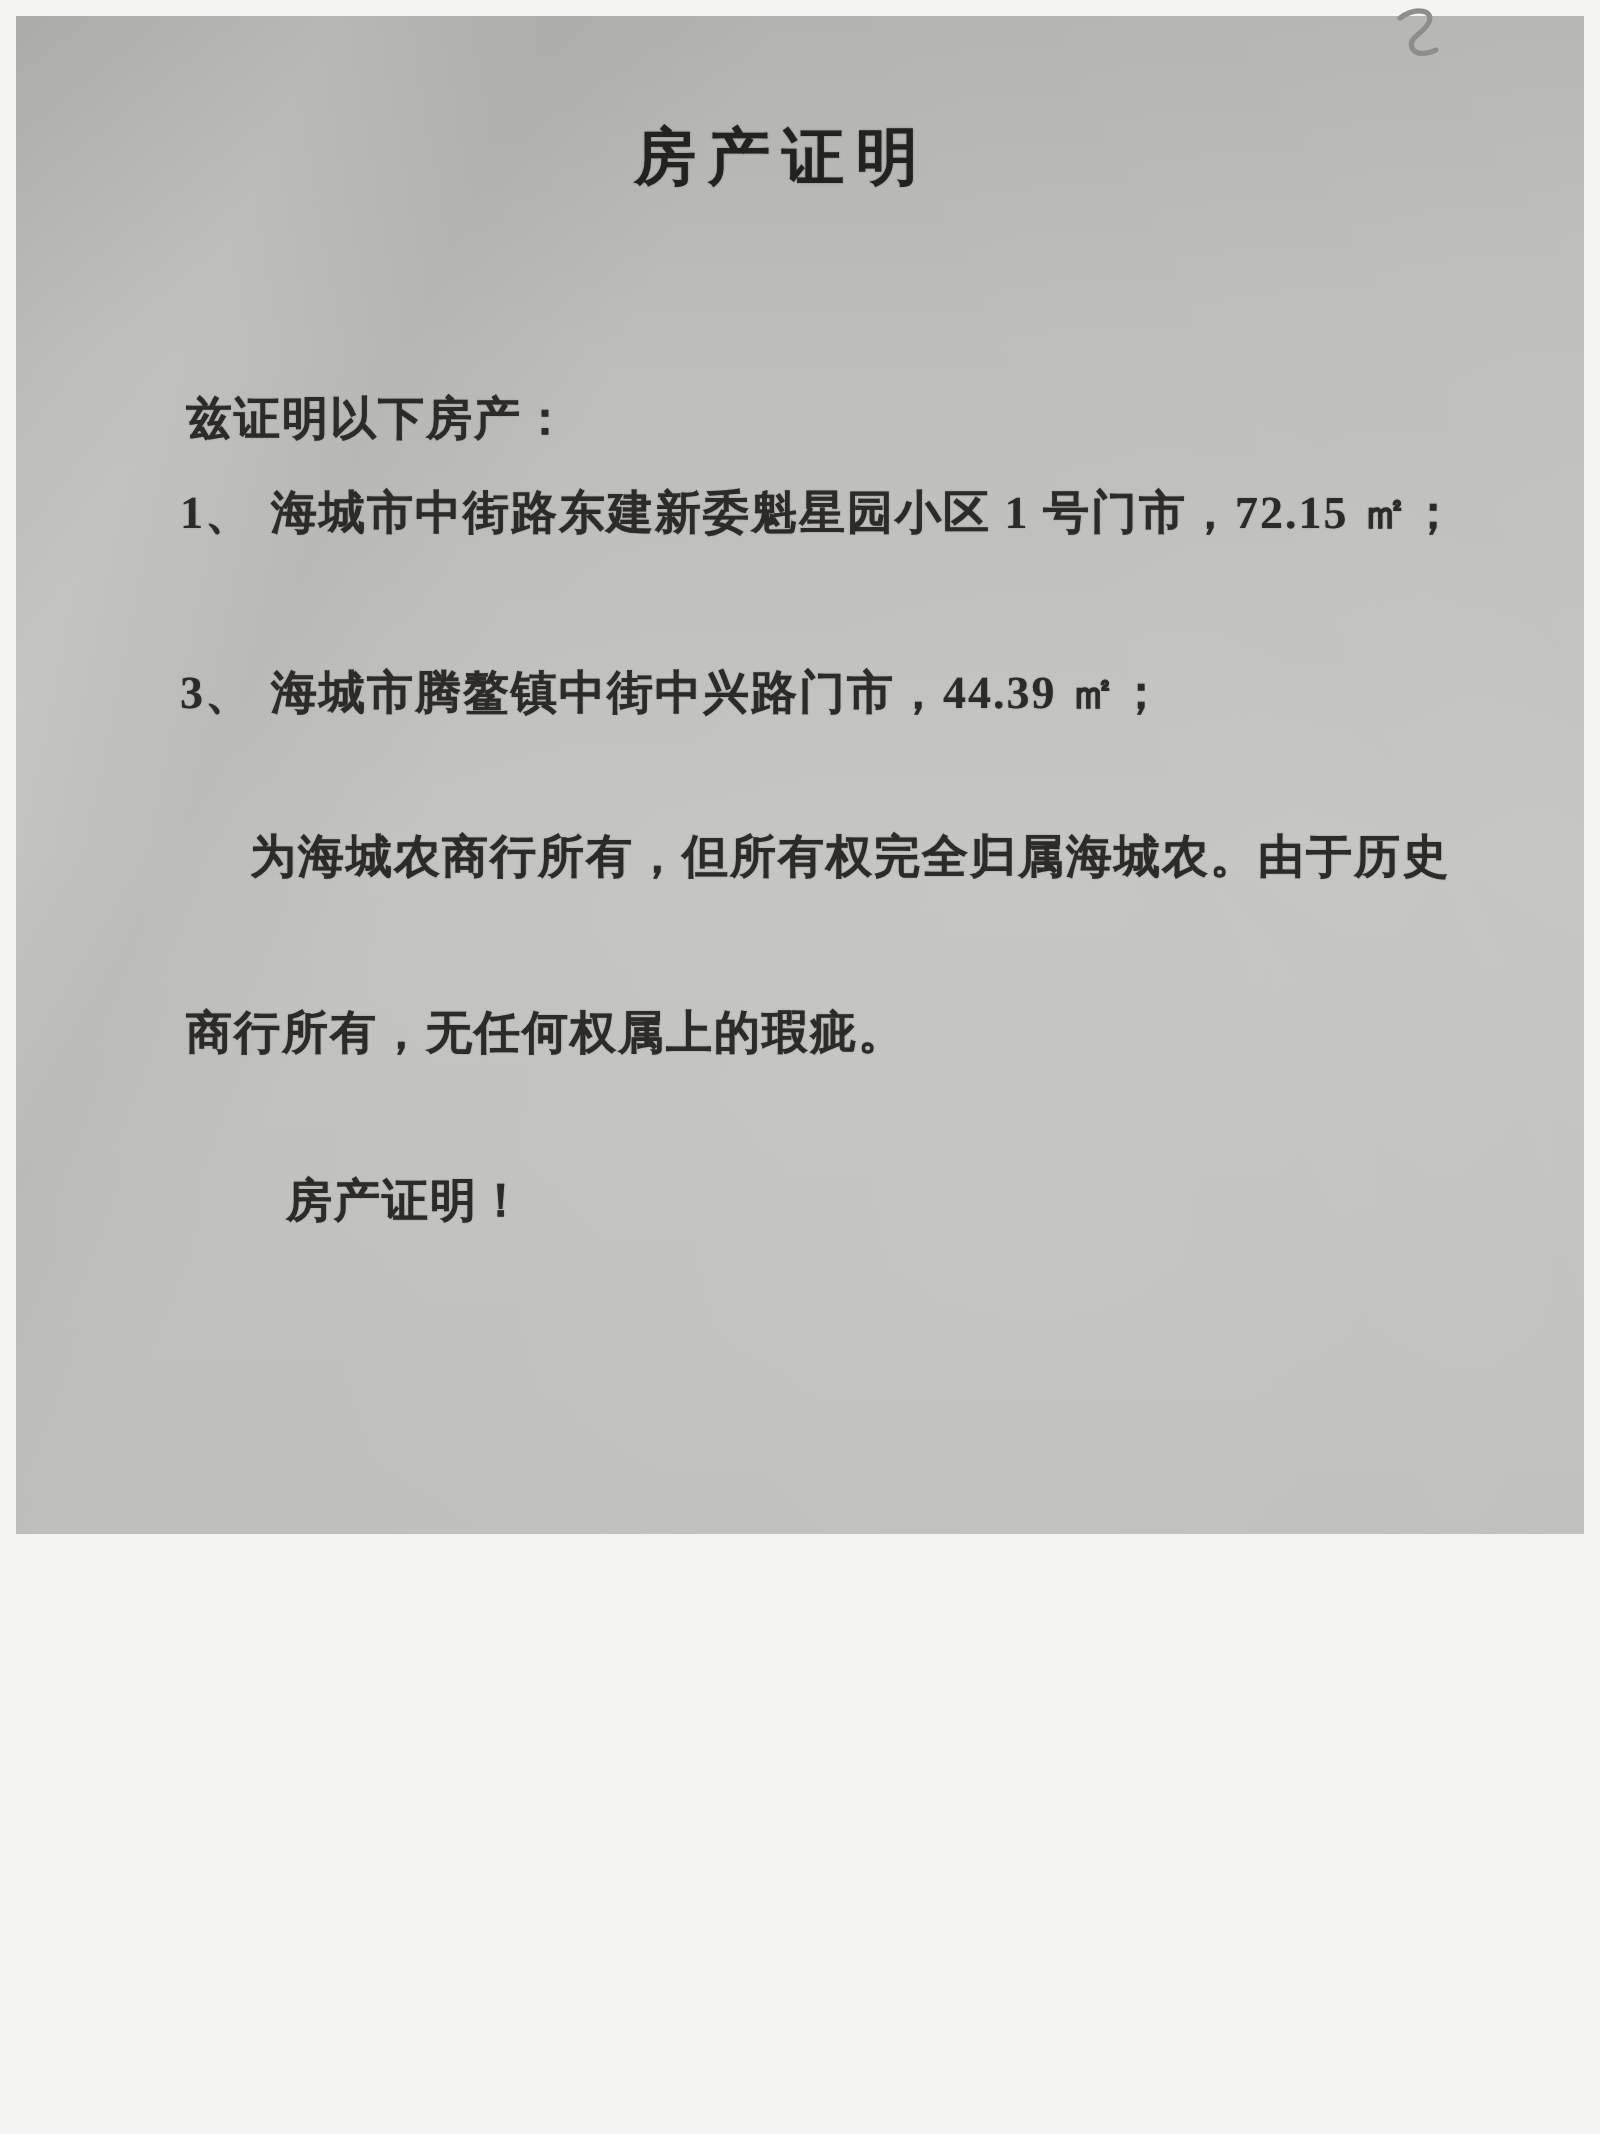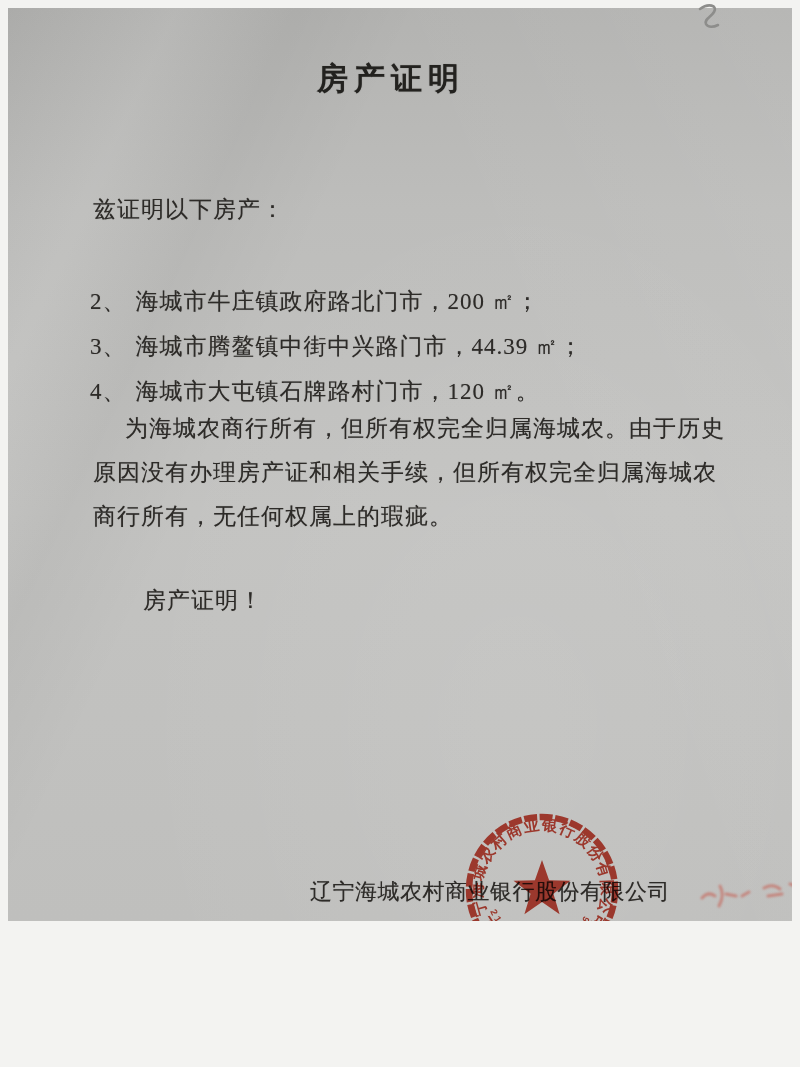"房产证明" .photo { height: 913px -> 759px }
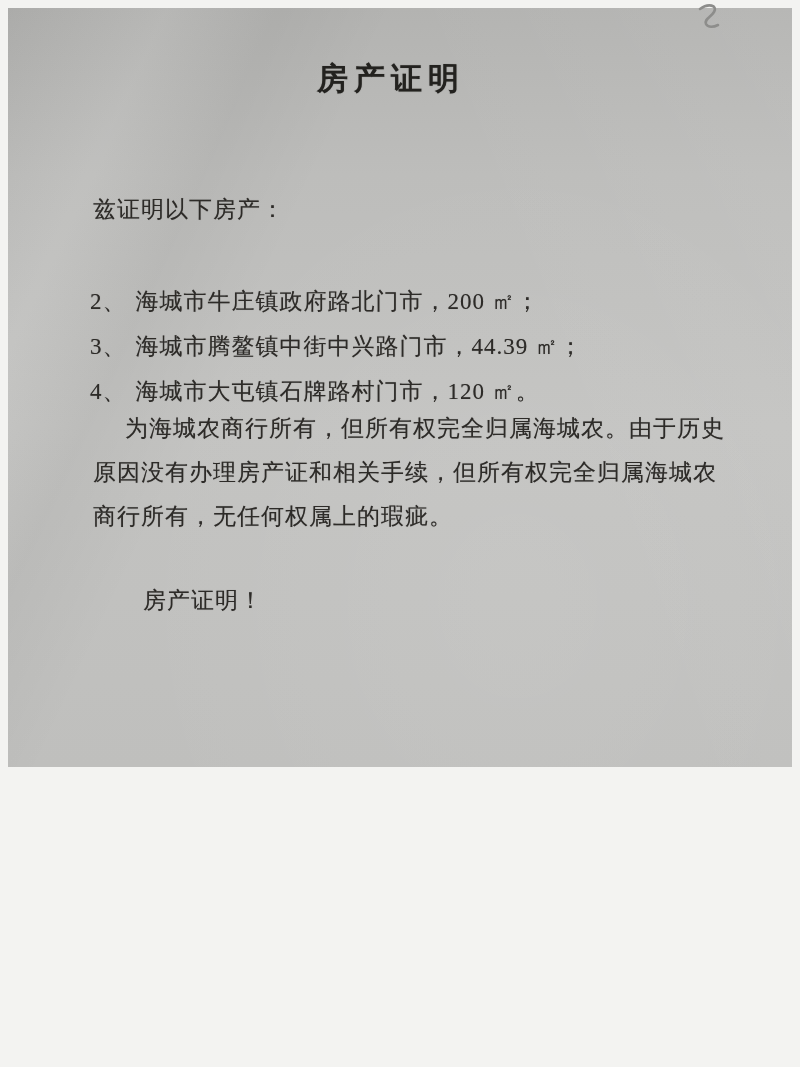"兹证明以下房产：" .line { font-weight: none -> bold }
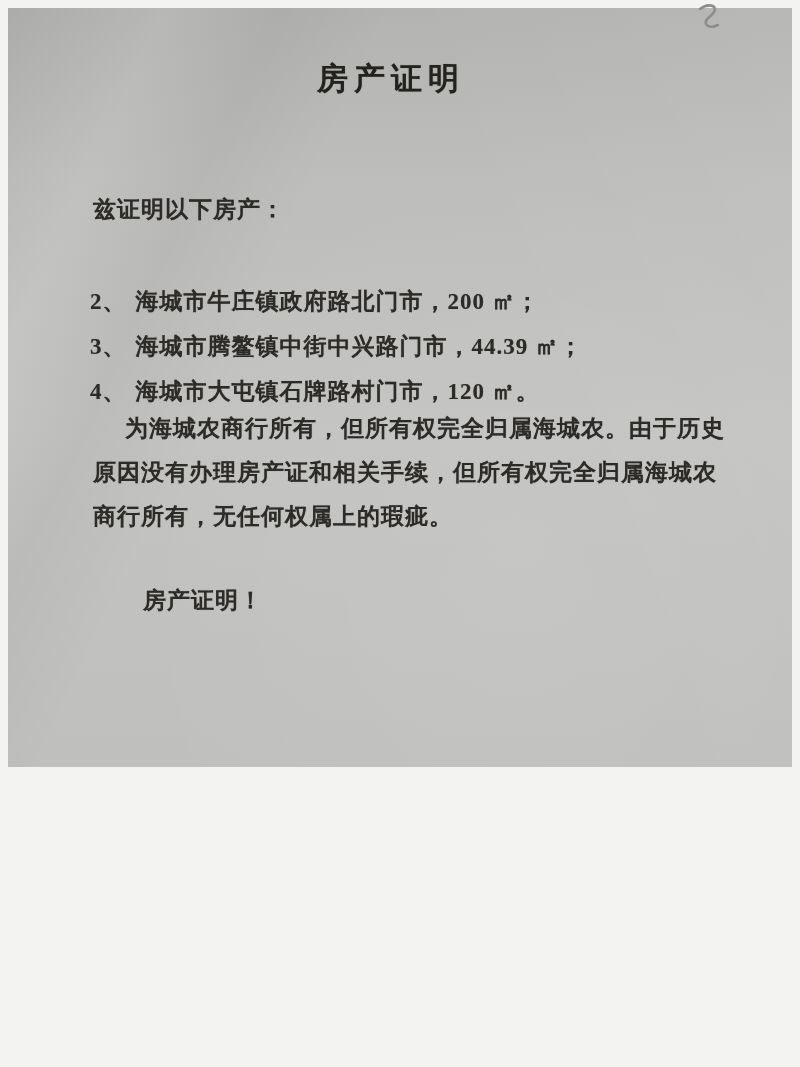"1、 海城市中街路东建新委魁星园小区 1 号门市，72.15 ㎡；" div.line { html: none -> <div> <span>1、</span><span>海城市中街路东建新委魁星园小区 1 号门市，72.15 ㎡；</span> </div> }
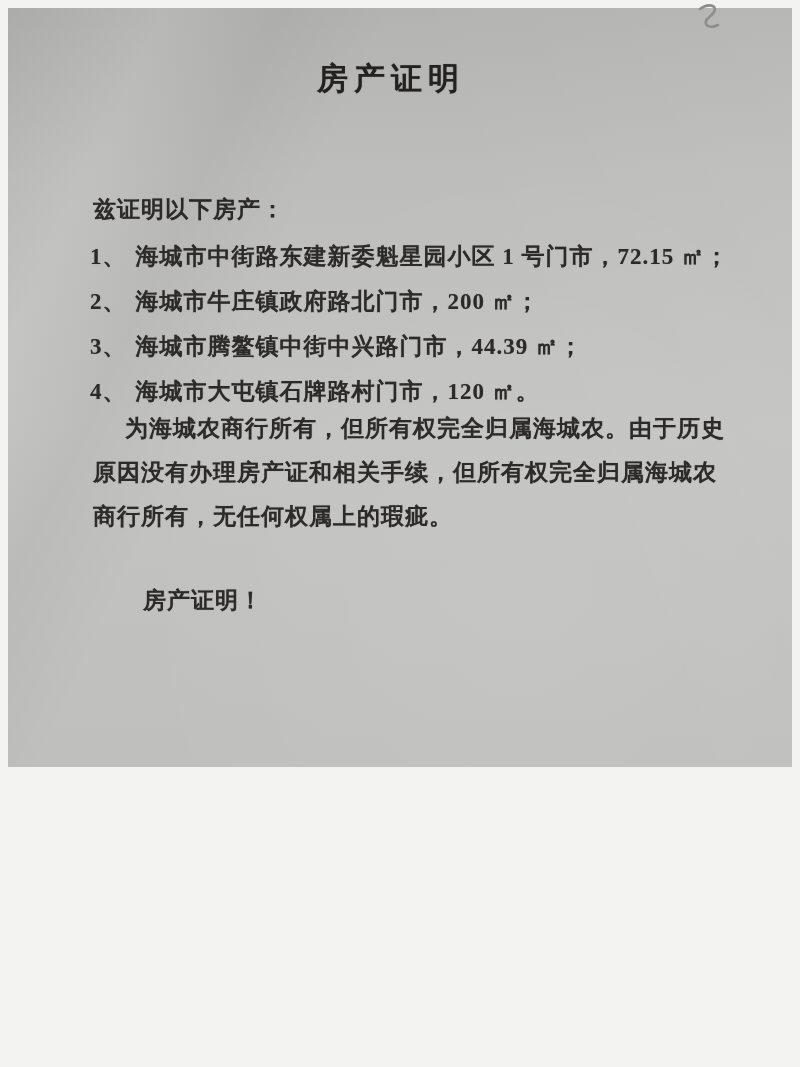"2、 海城市牛庄镇政府路北门市，200 ㎡；" div.line { html: <div> <span>2、</span><span>海城市牛庄镇政府路北门市，200 ㎡；</span> </div> -> none }
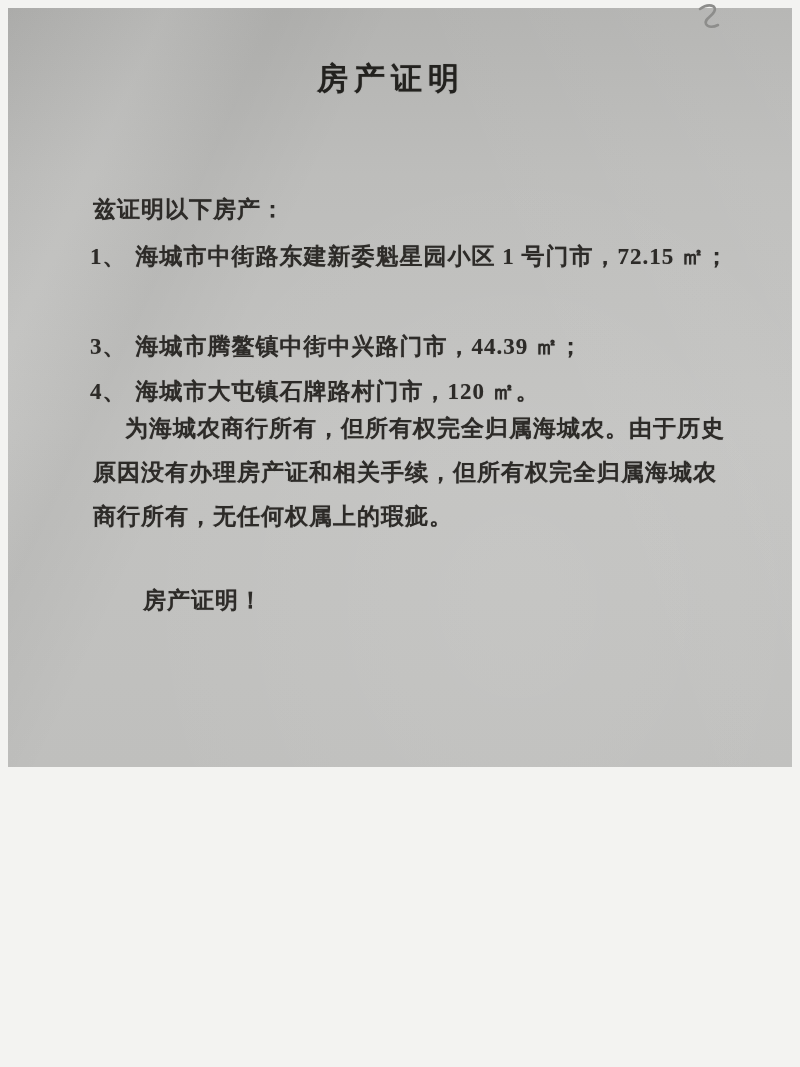"4、 海城市大屯镇石牌路村门市，120 ㎡。" div.line { html: <div> <span>4、</span><span>海城市大屯镇石牌路村门市，120 ㎡。</span> </div> -> none }
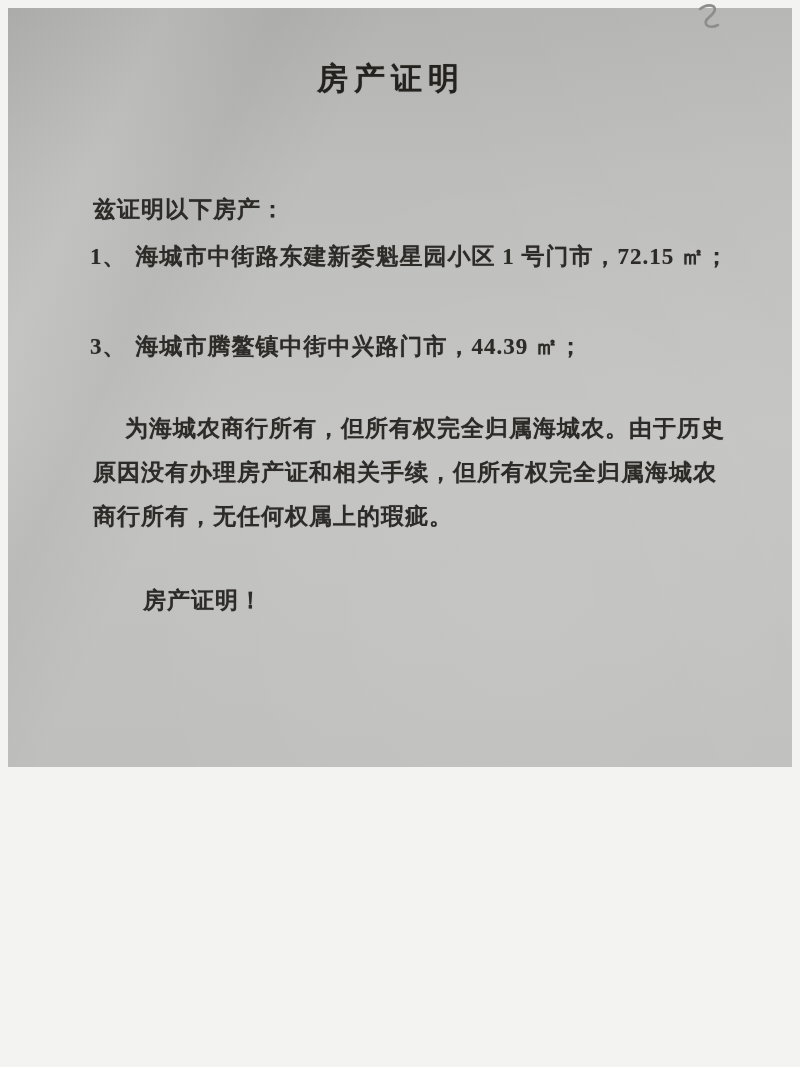"原因没有办理房产证和相关手续，但所有权完全归属海城农" div.line { html: <div>原因没有办理房产证和相关手续，但所有权完全归属海城农</div> -> none }
